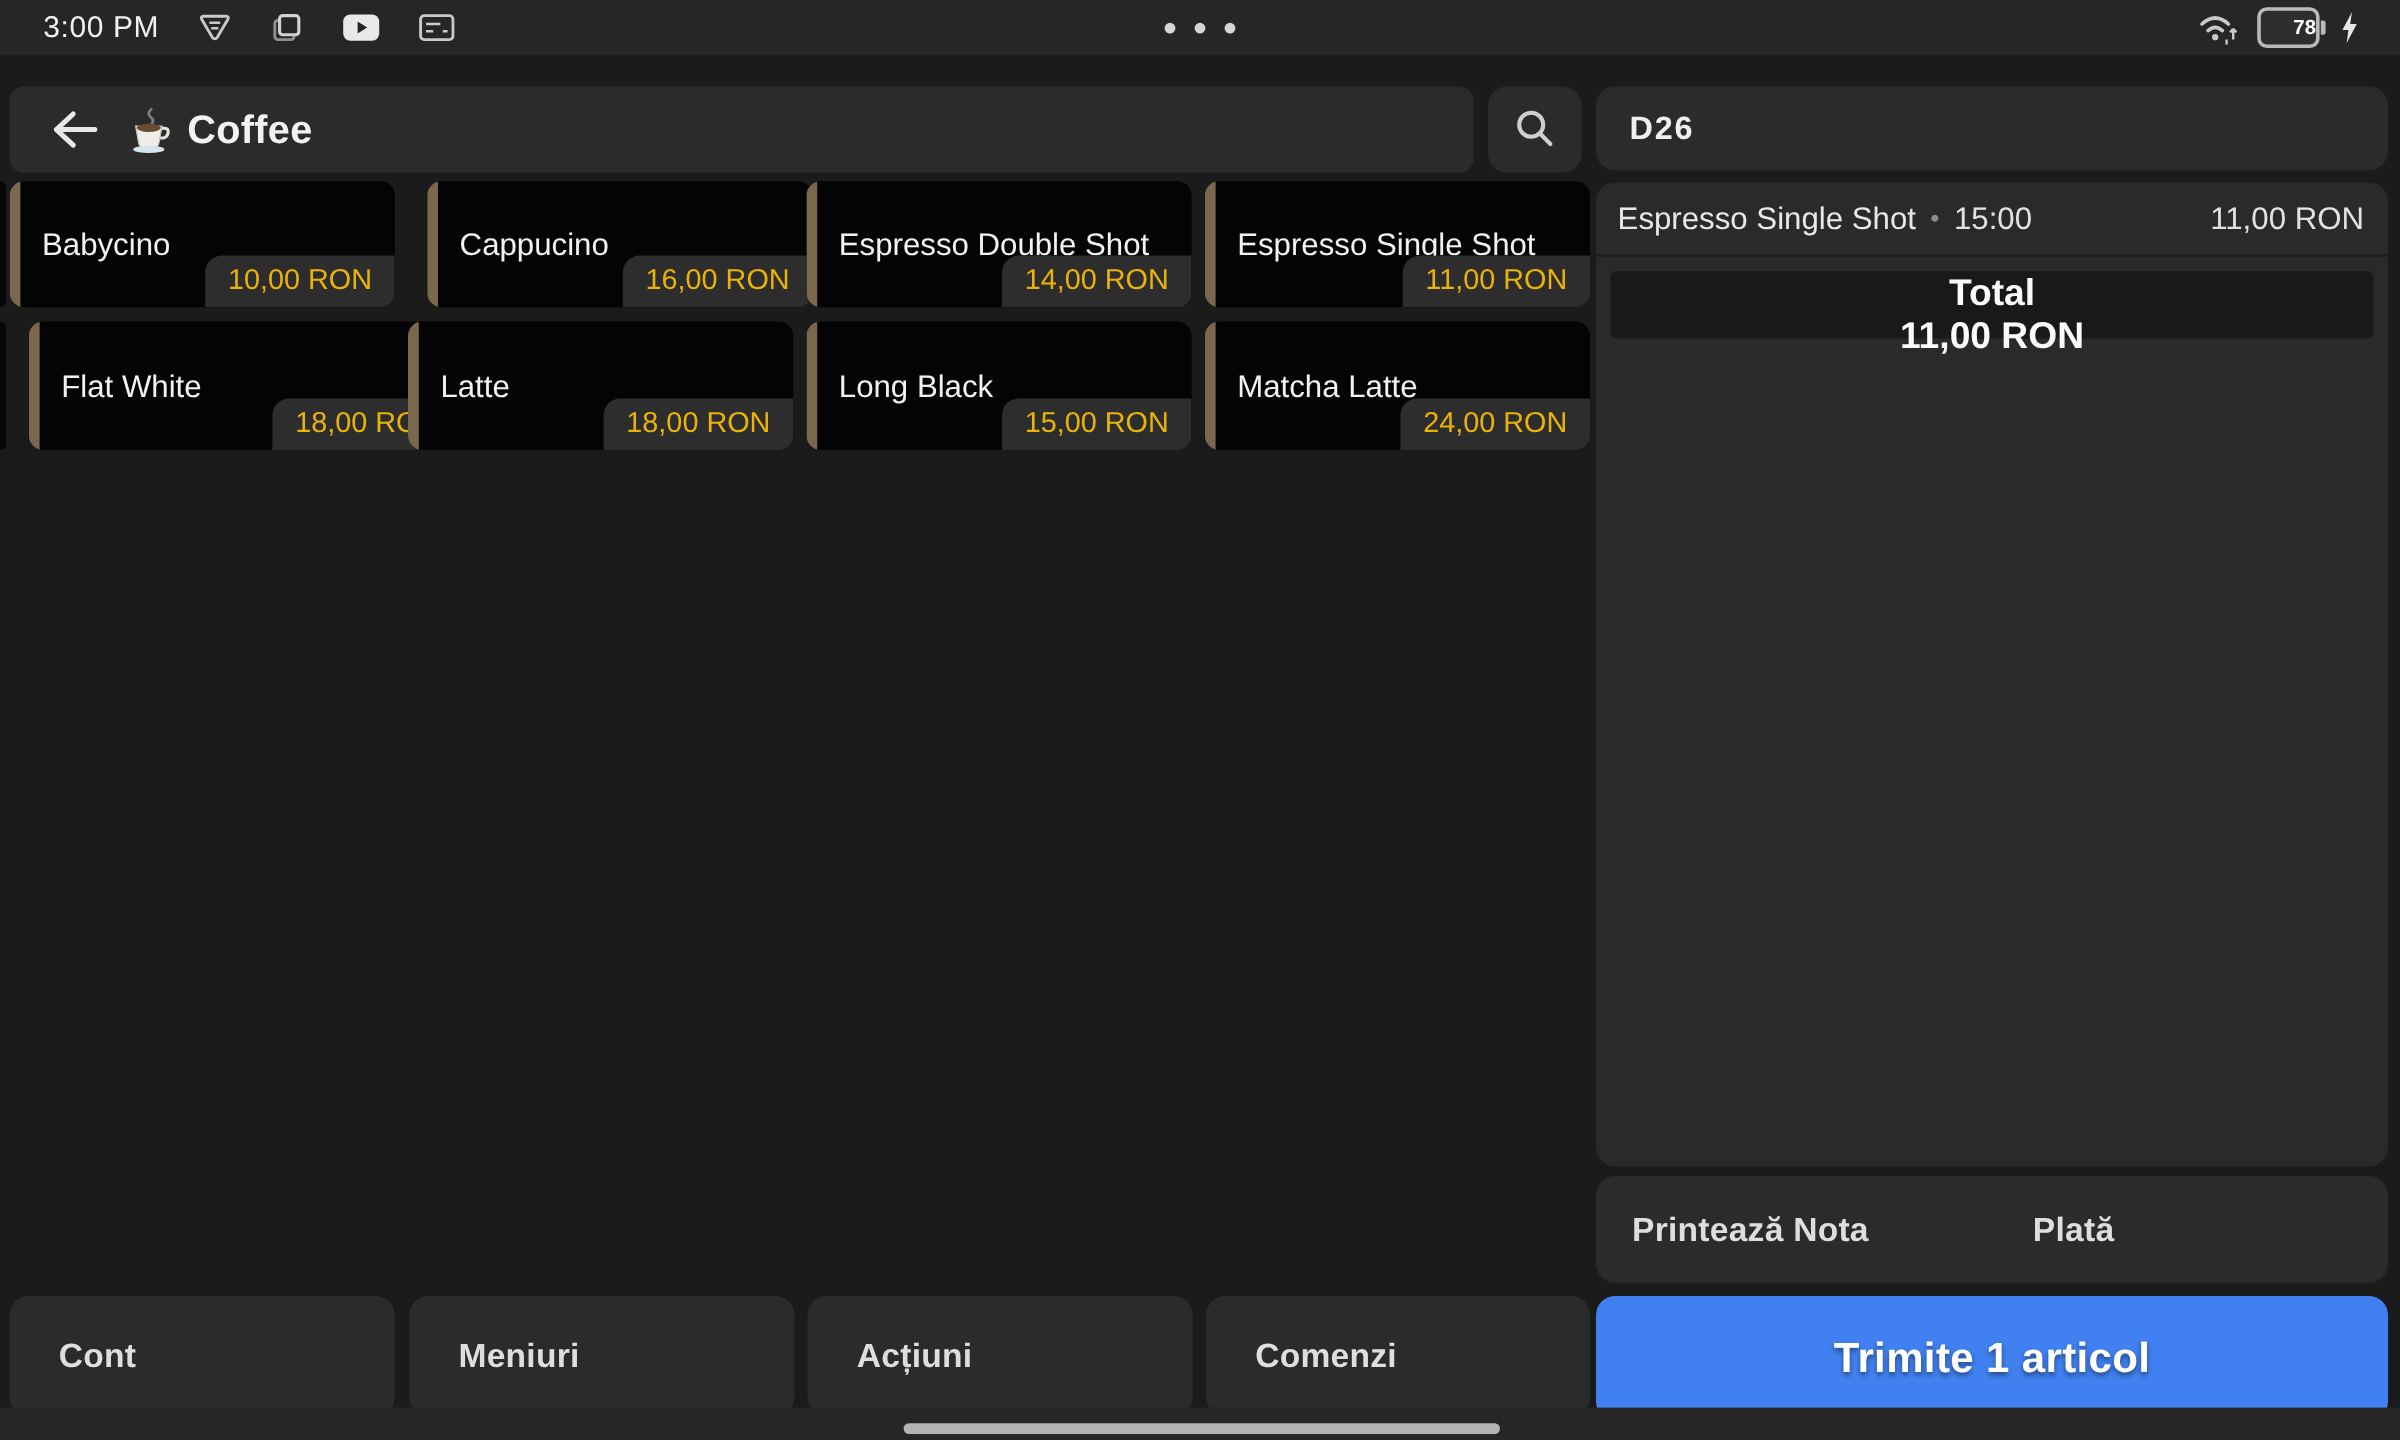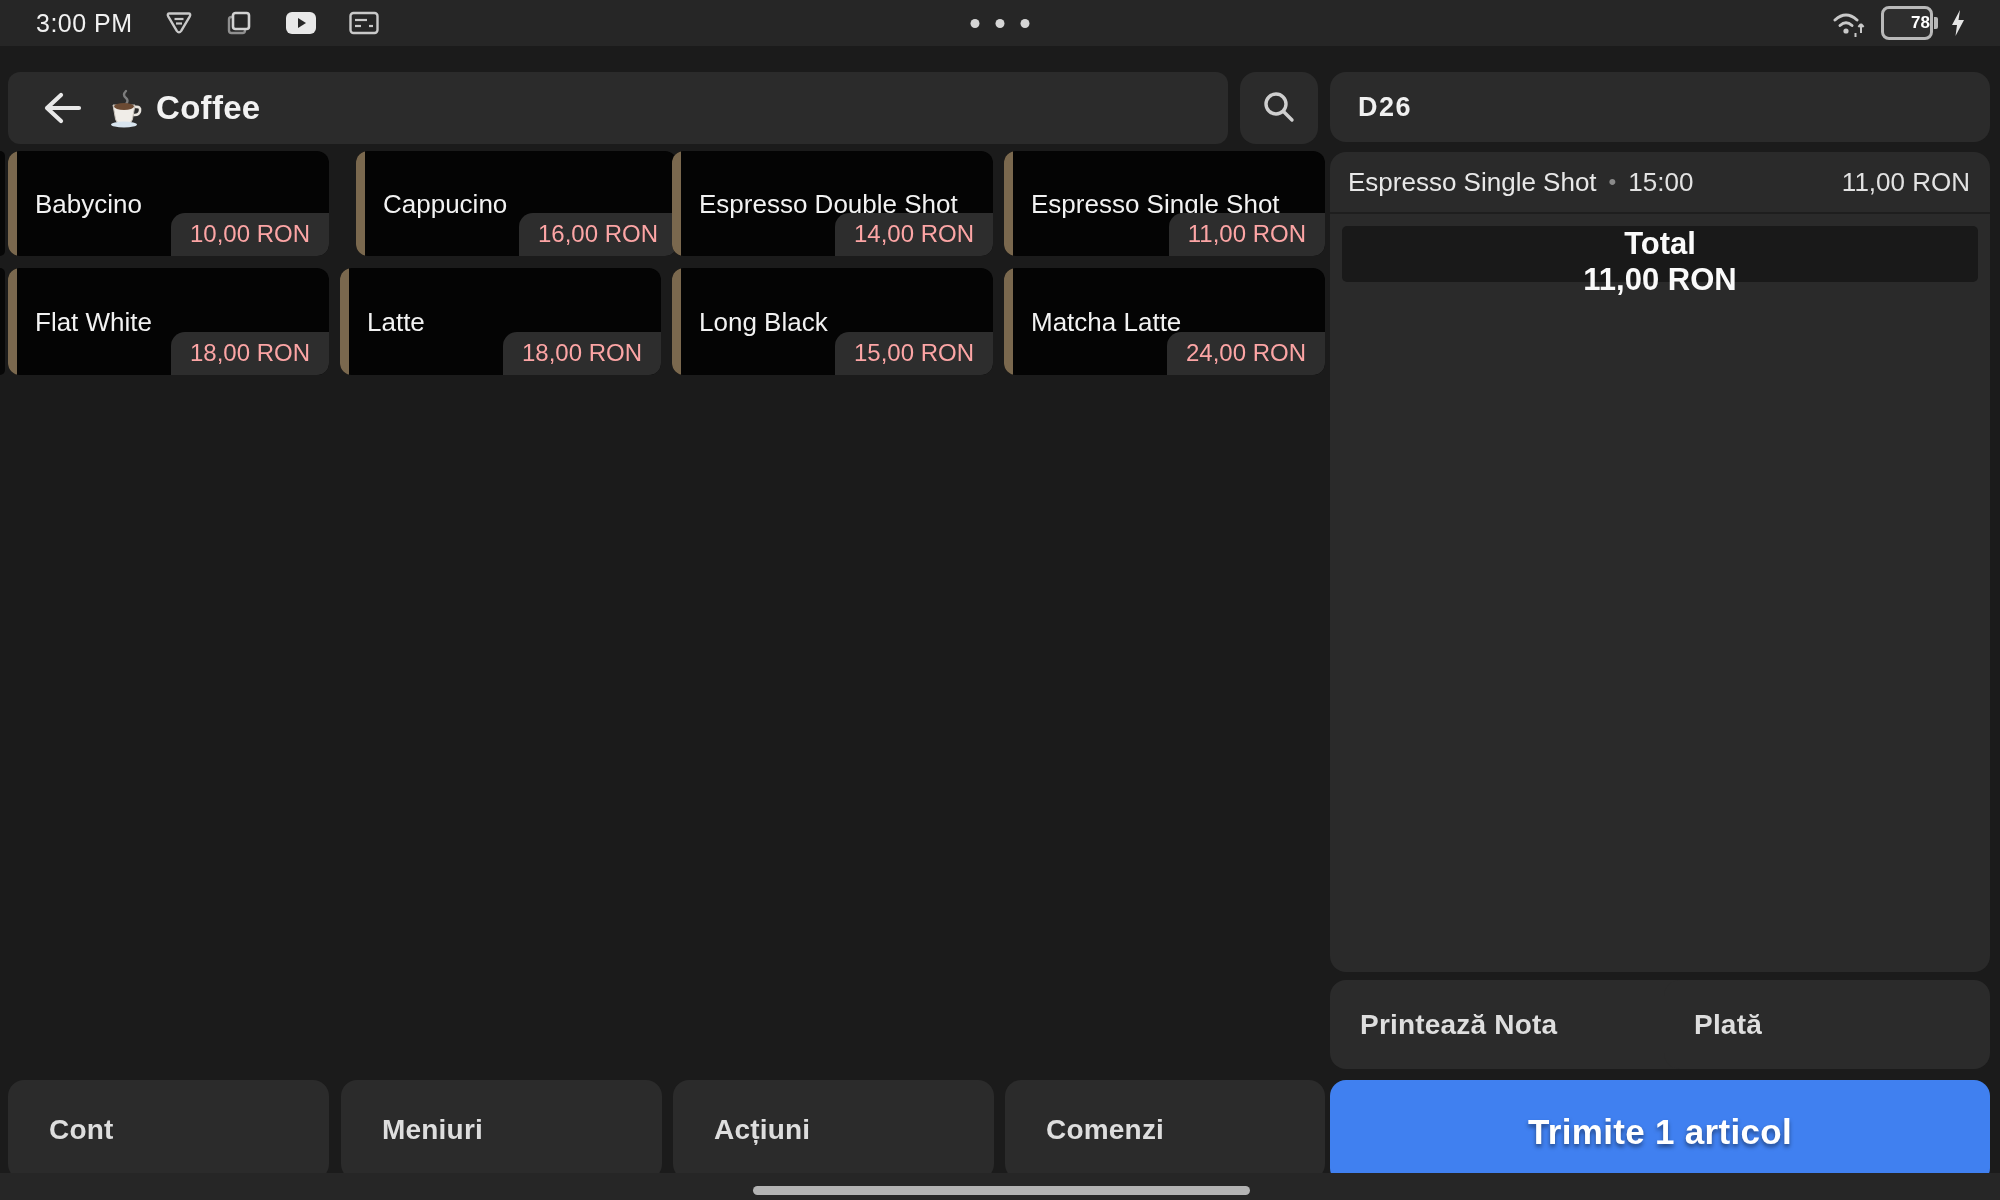"10,00 RON" .tile-price { color: #fca5a5 -> #eab308 }
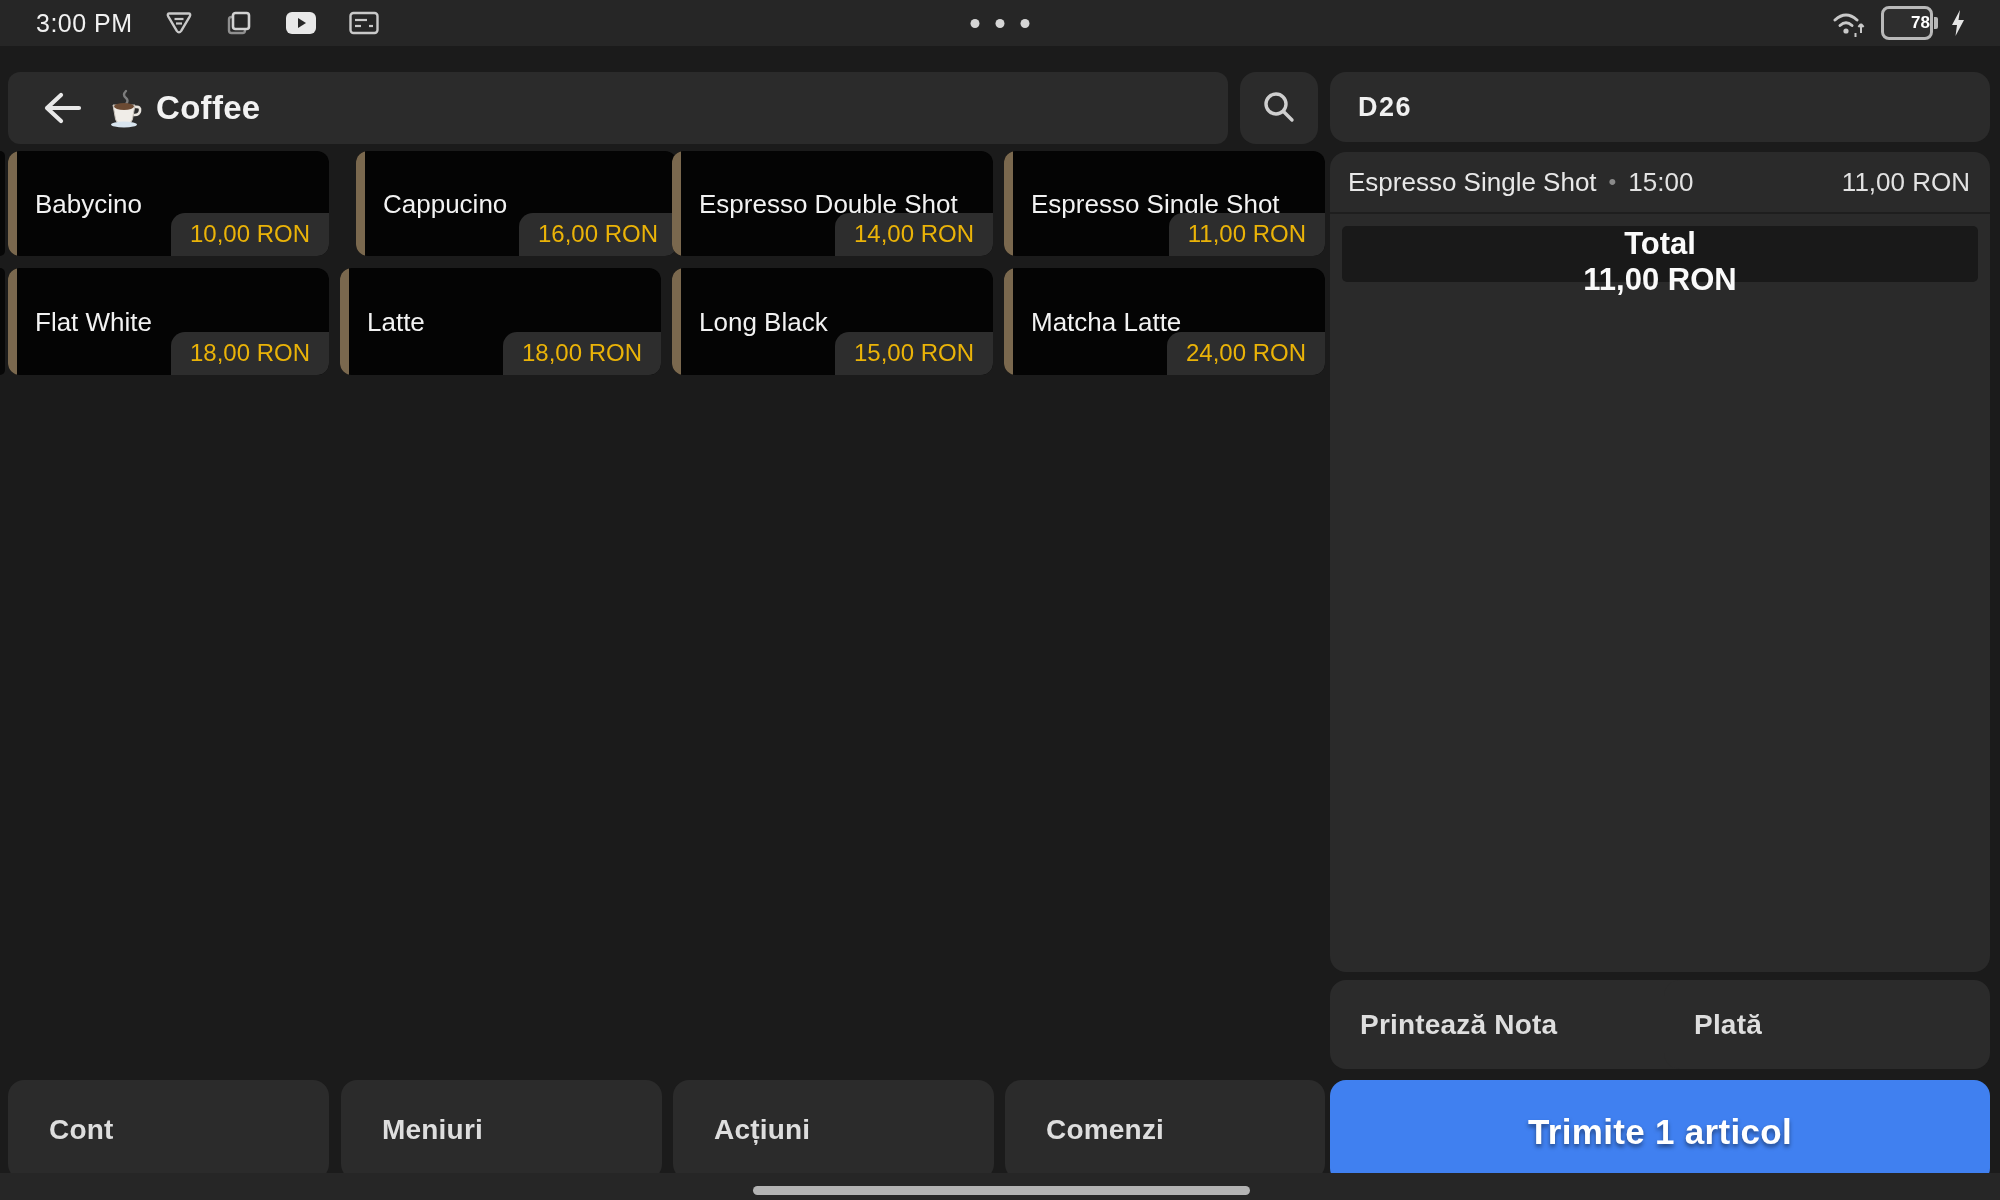"Flat White" div.tile { left: 8px -> 24px; padding-left: none -> 40px }
